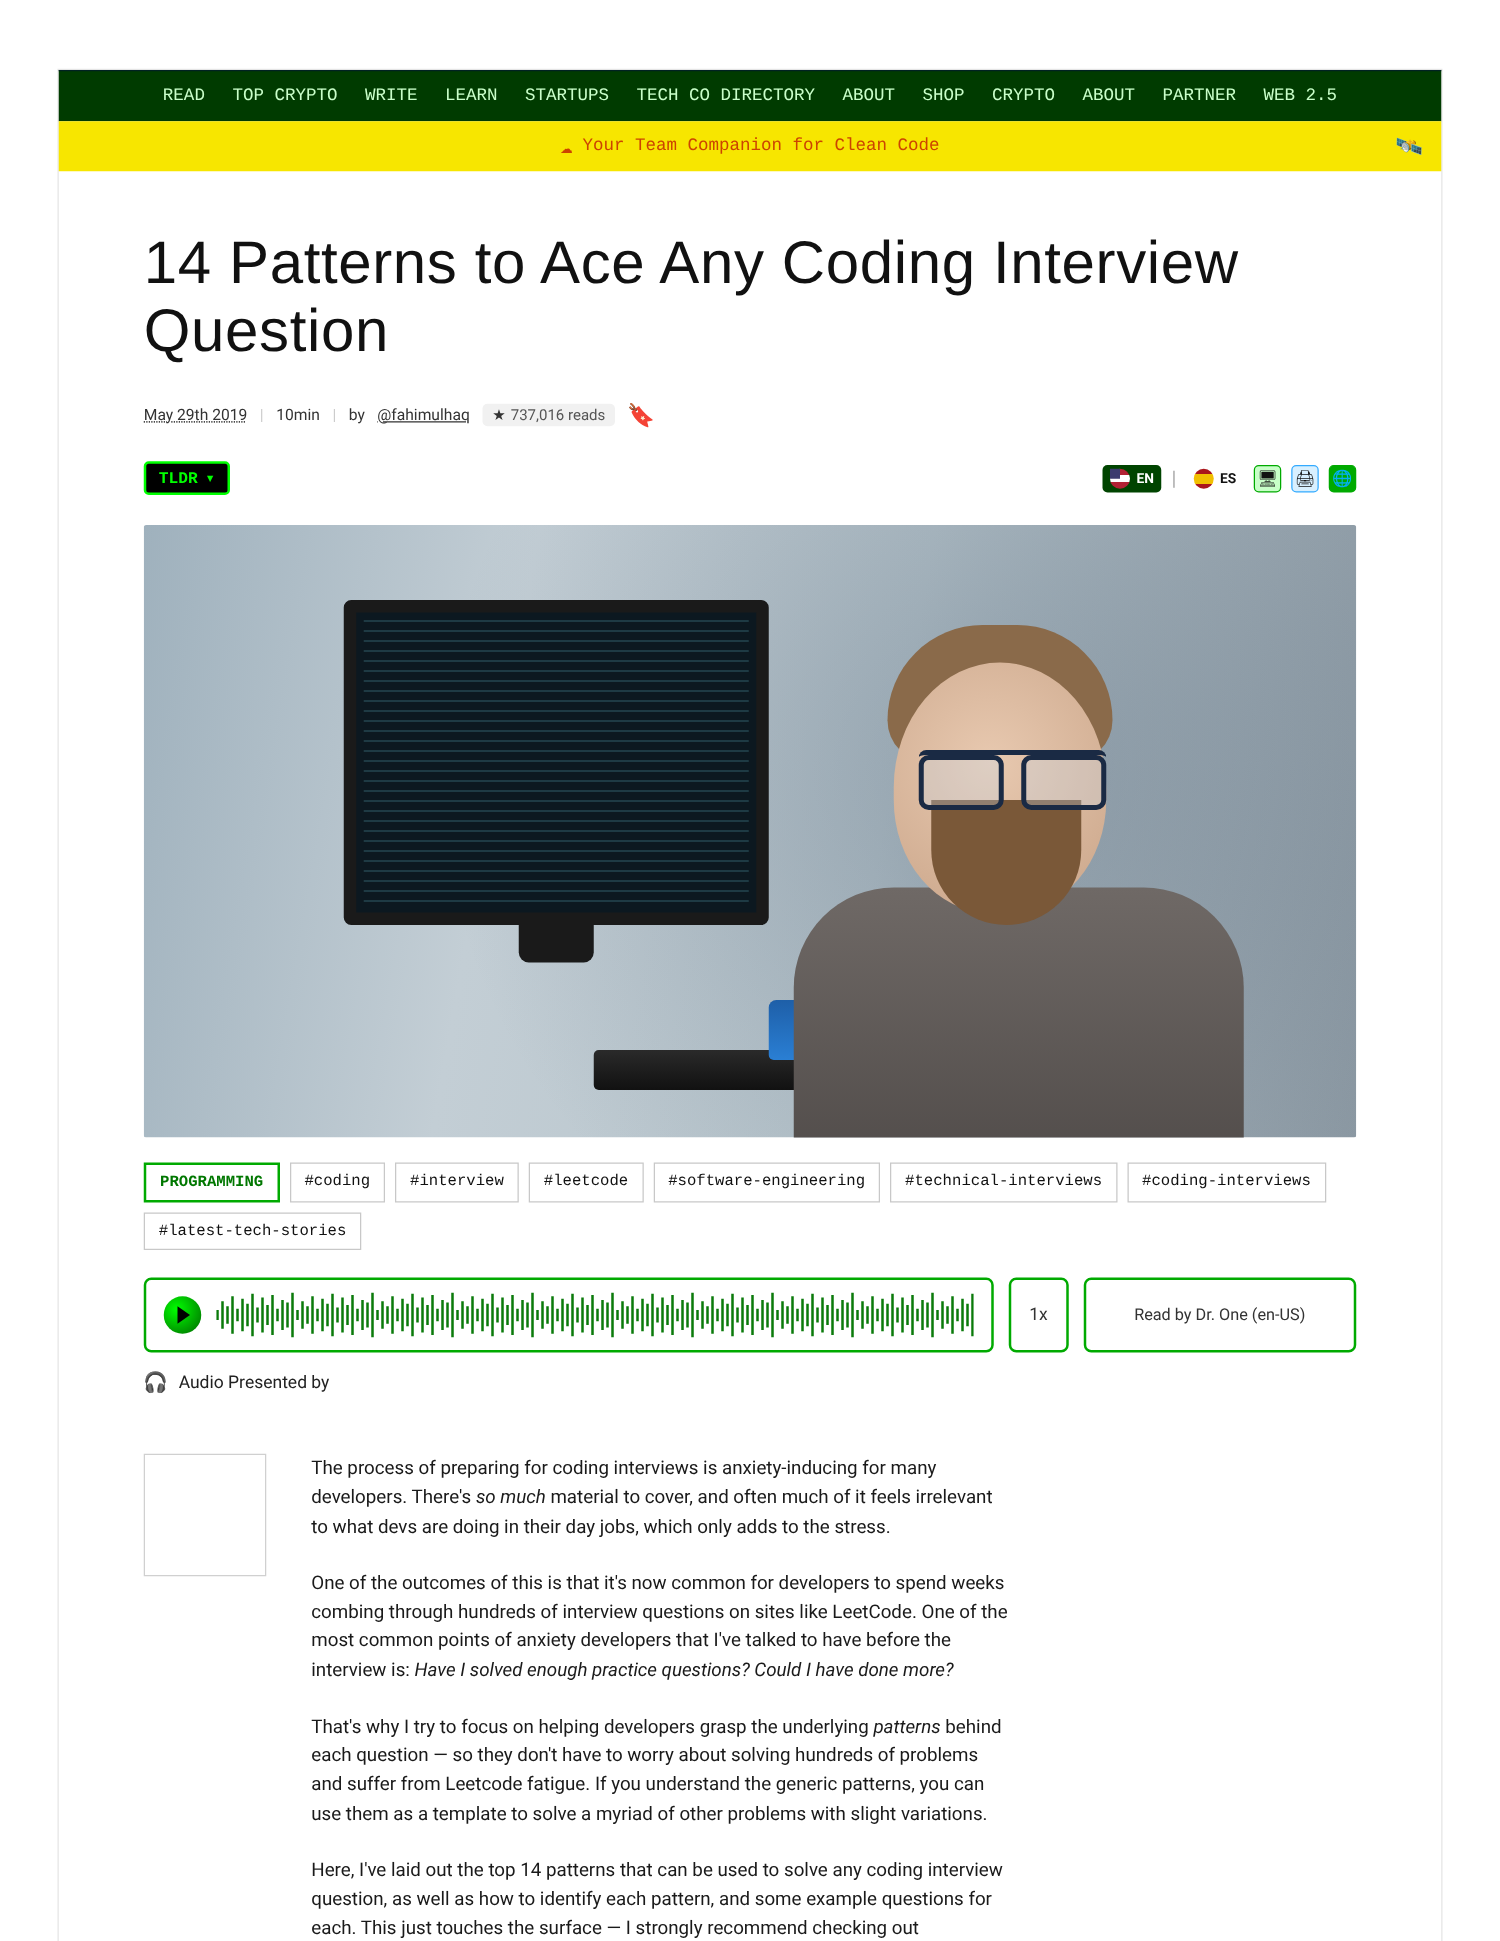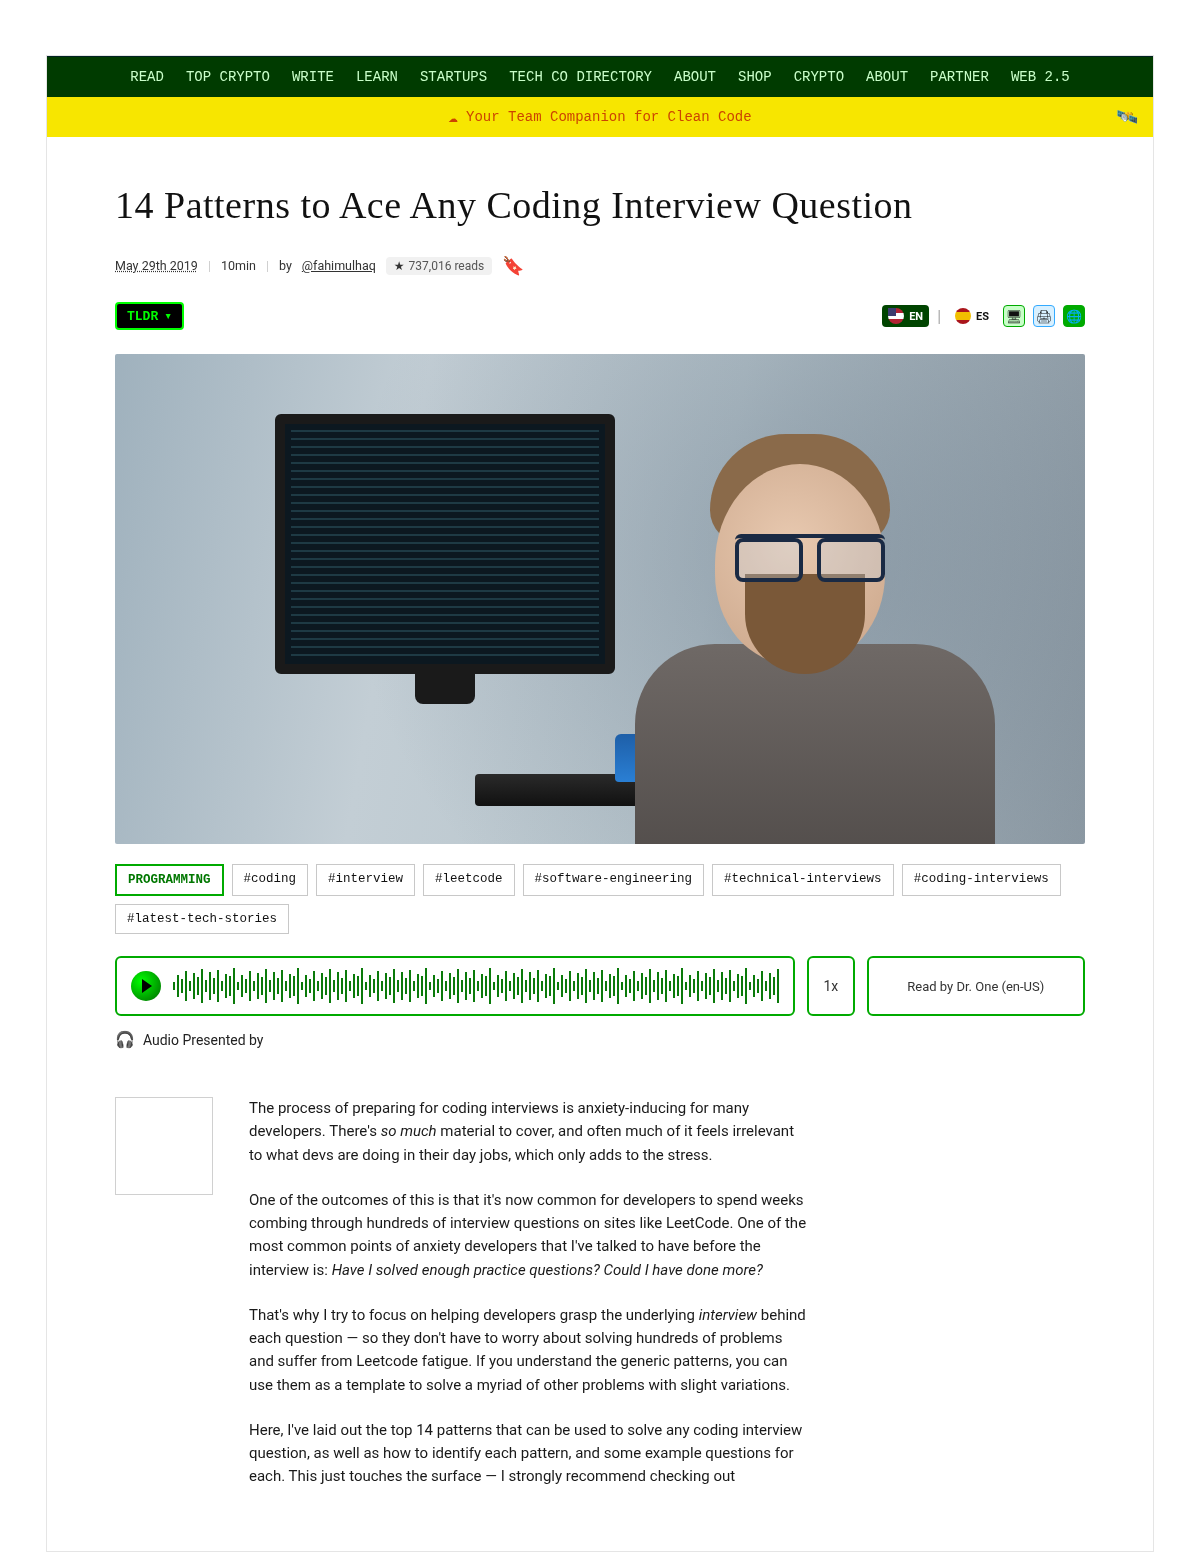"14 Patterns to Ace Any" h1.title { font-family: Liberation Serif, serif -> Liberation Sans, sans-serif; font-size: 38px -> 48px }
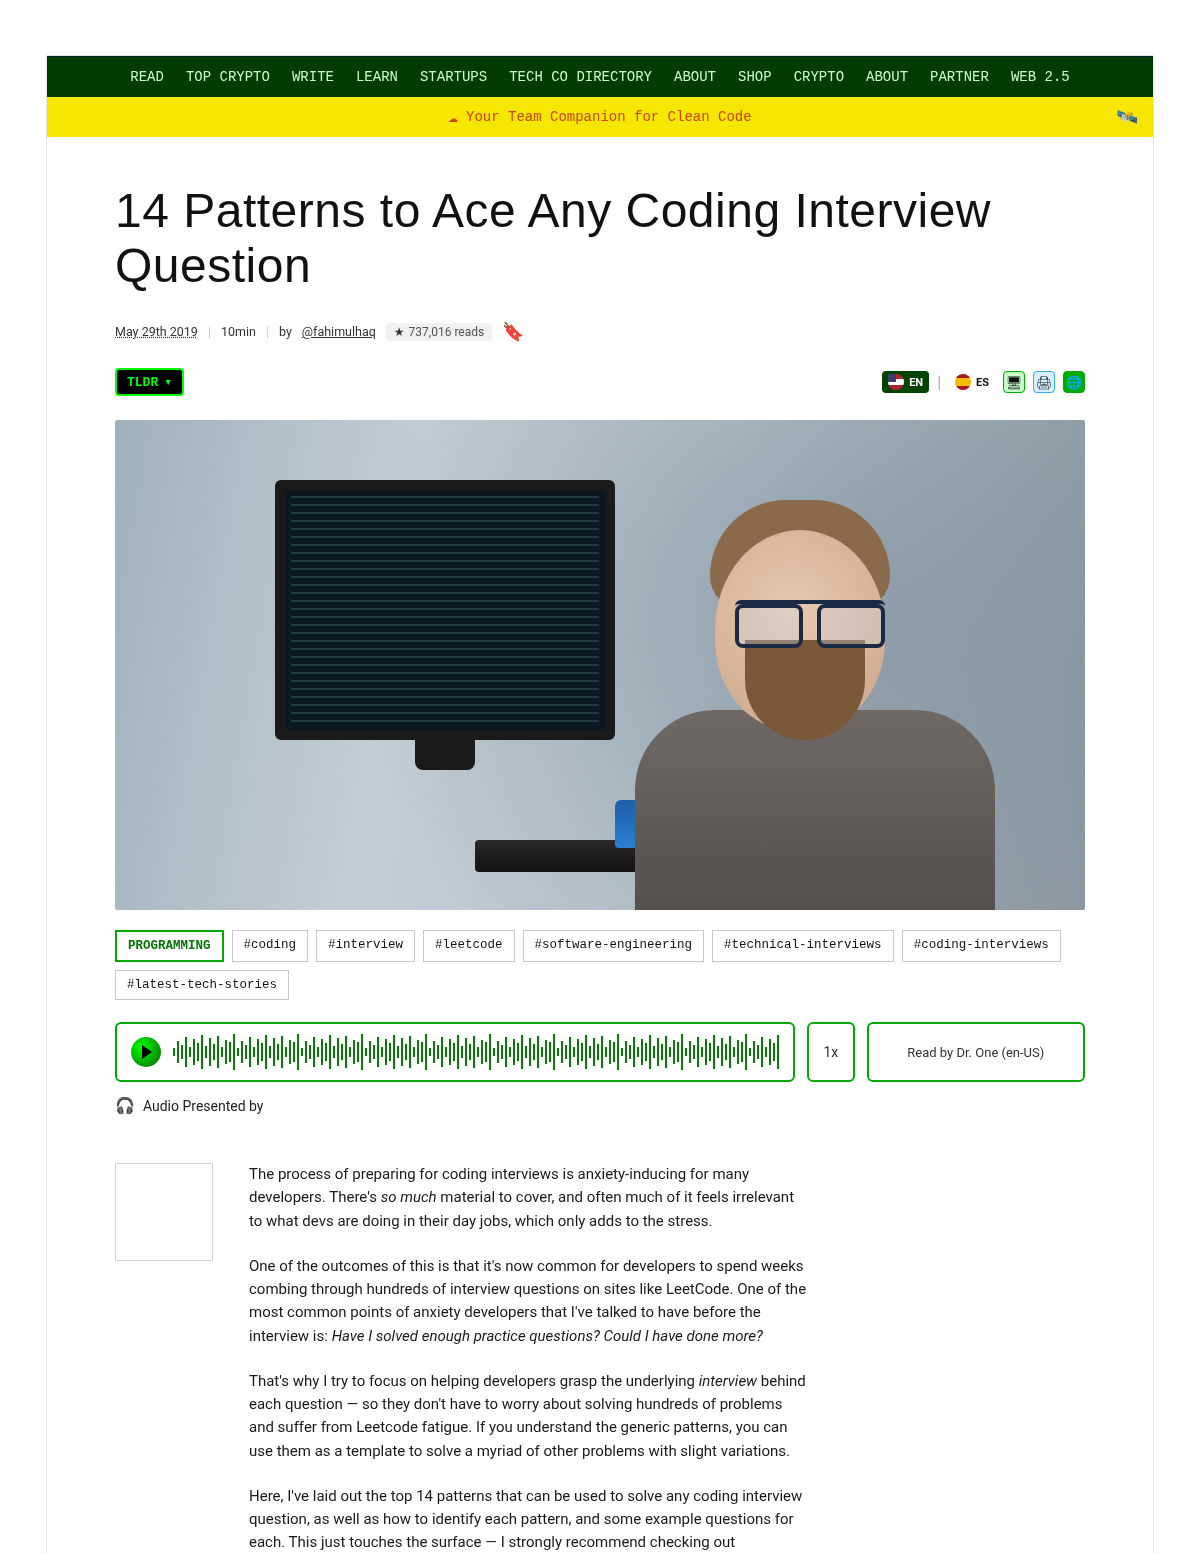"interview" span.patterns { text: interview -> patterns }
